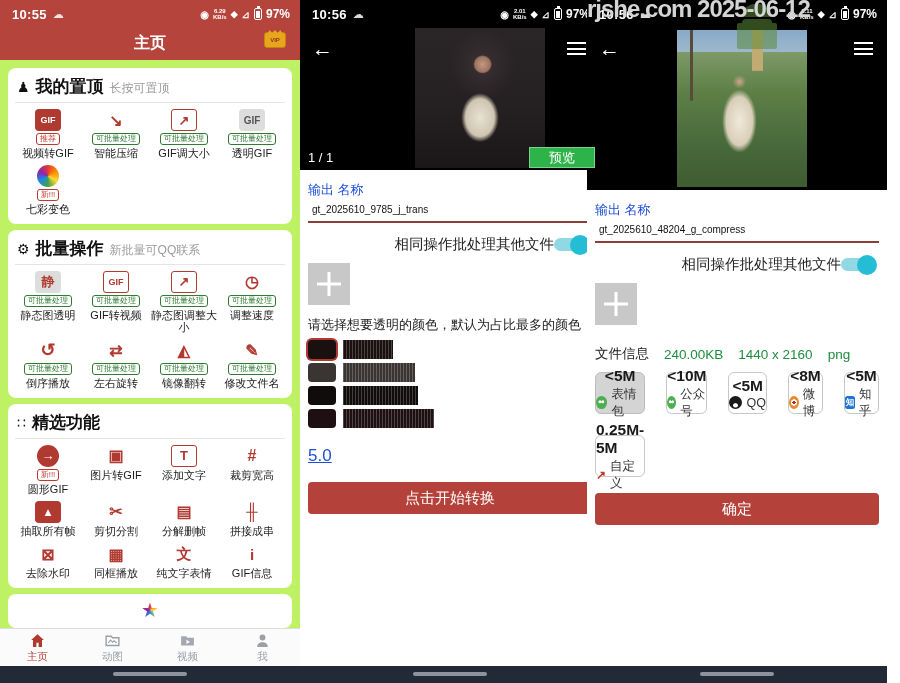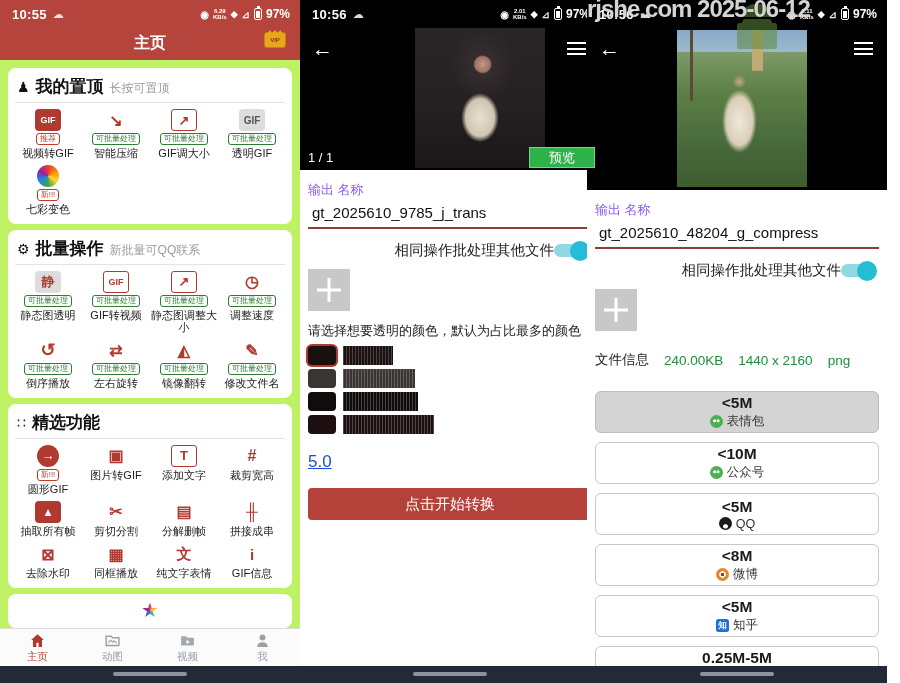"输出 名称" .out-label { color: #8b5cf6 -> #1d4ed8 }
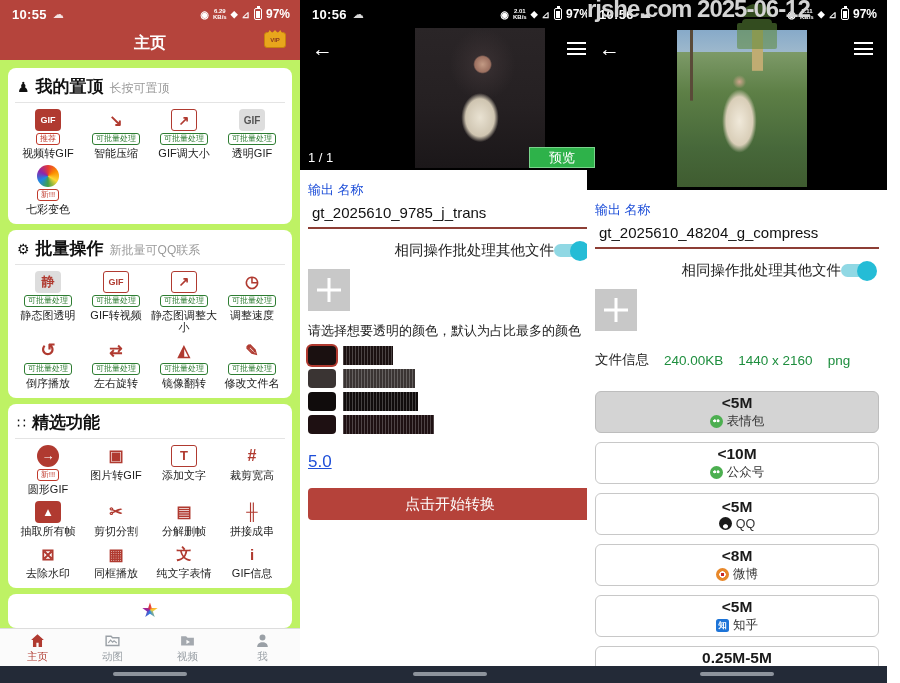"gt_2025610_9785_j_trans" .filename { font-size: 15px -> 10px }
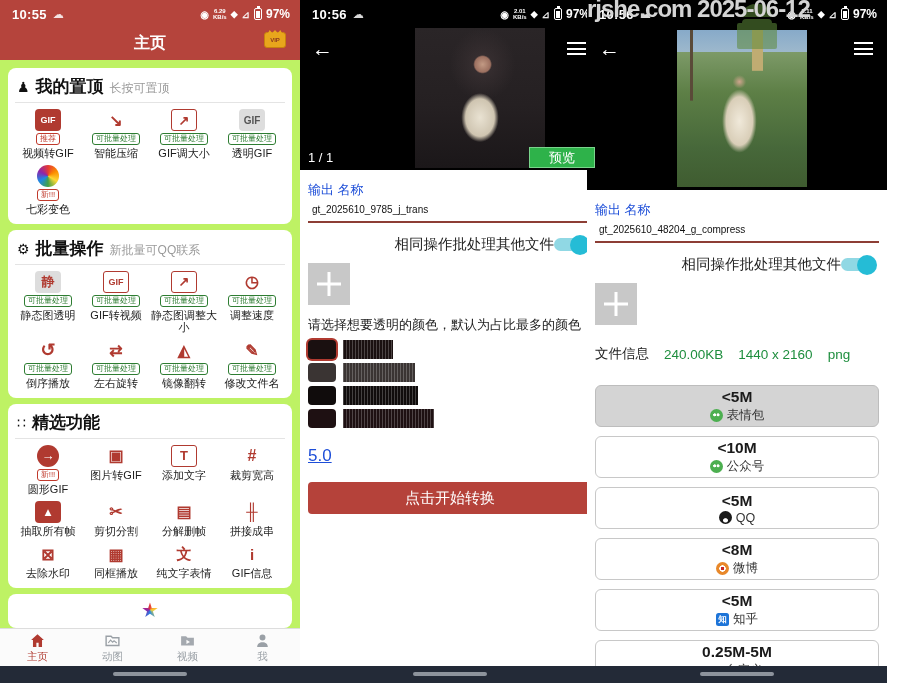"<5M" .size-grid { gap: 9px -> 21px; grid-template-columns: repeat(1,1fr) -> repeat(5,1fr); margin-top: 22px -> 9px }
